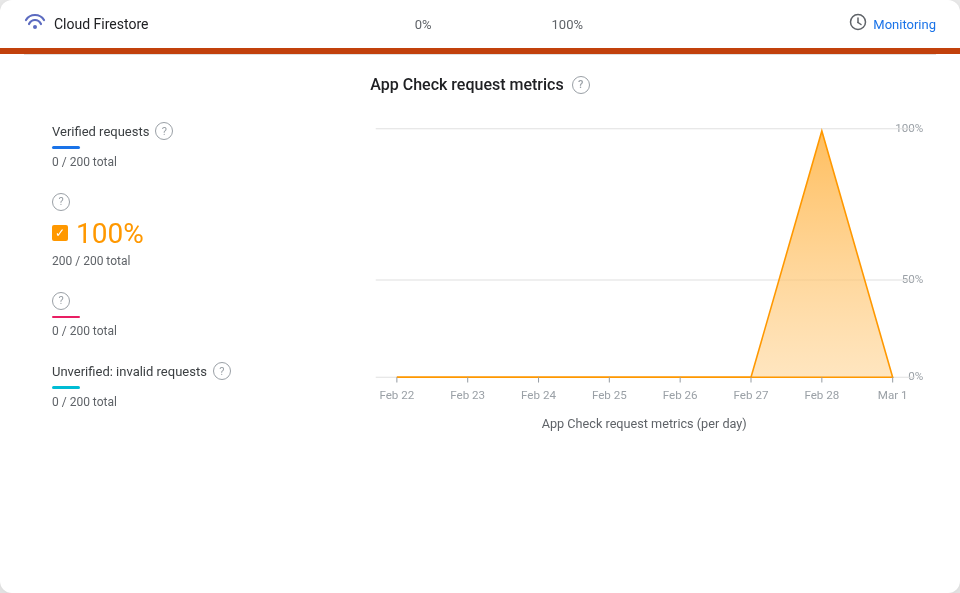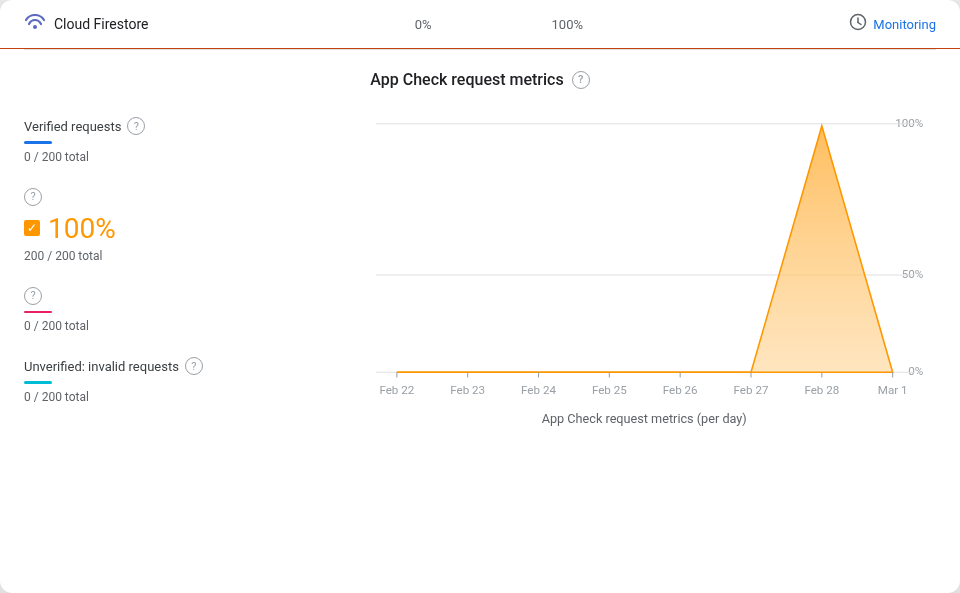"Cloud Firestore" .top-bar { border-bottom: 1px solid #c2410c -> 6px solid #c2410c }
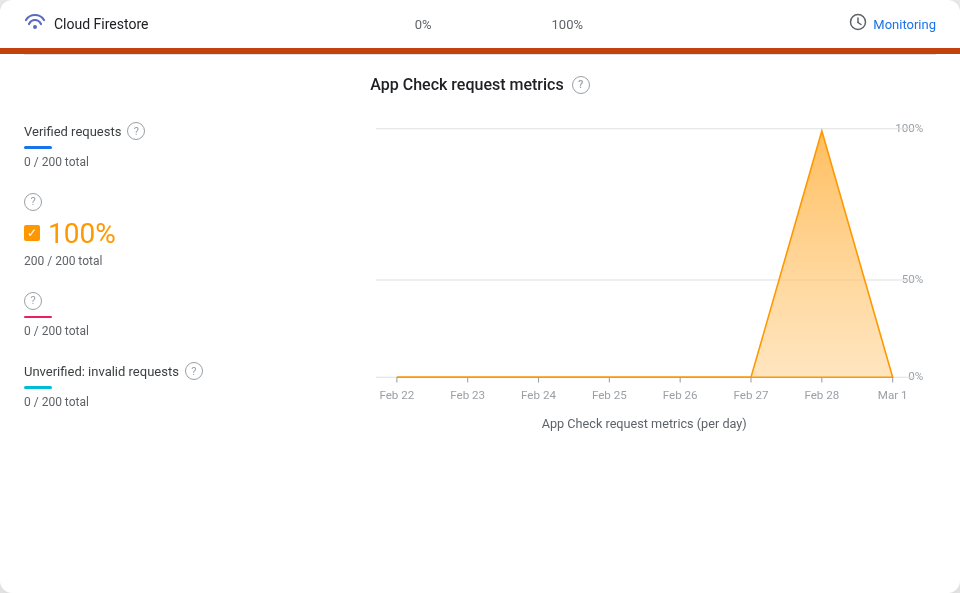"Verified requests" .metric-item { margin-left: none -> 28px }
